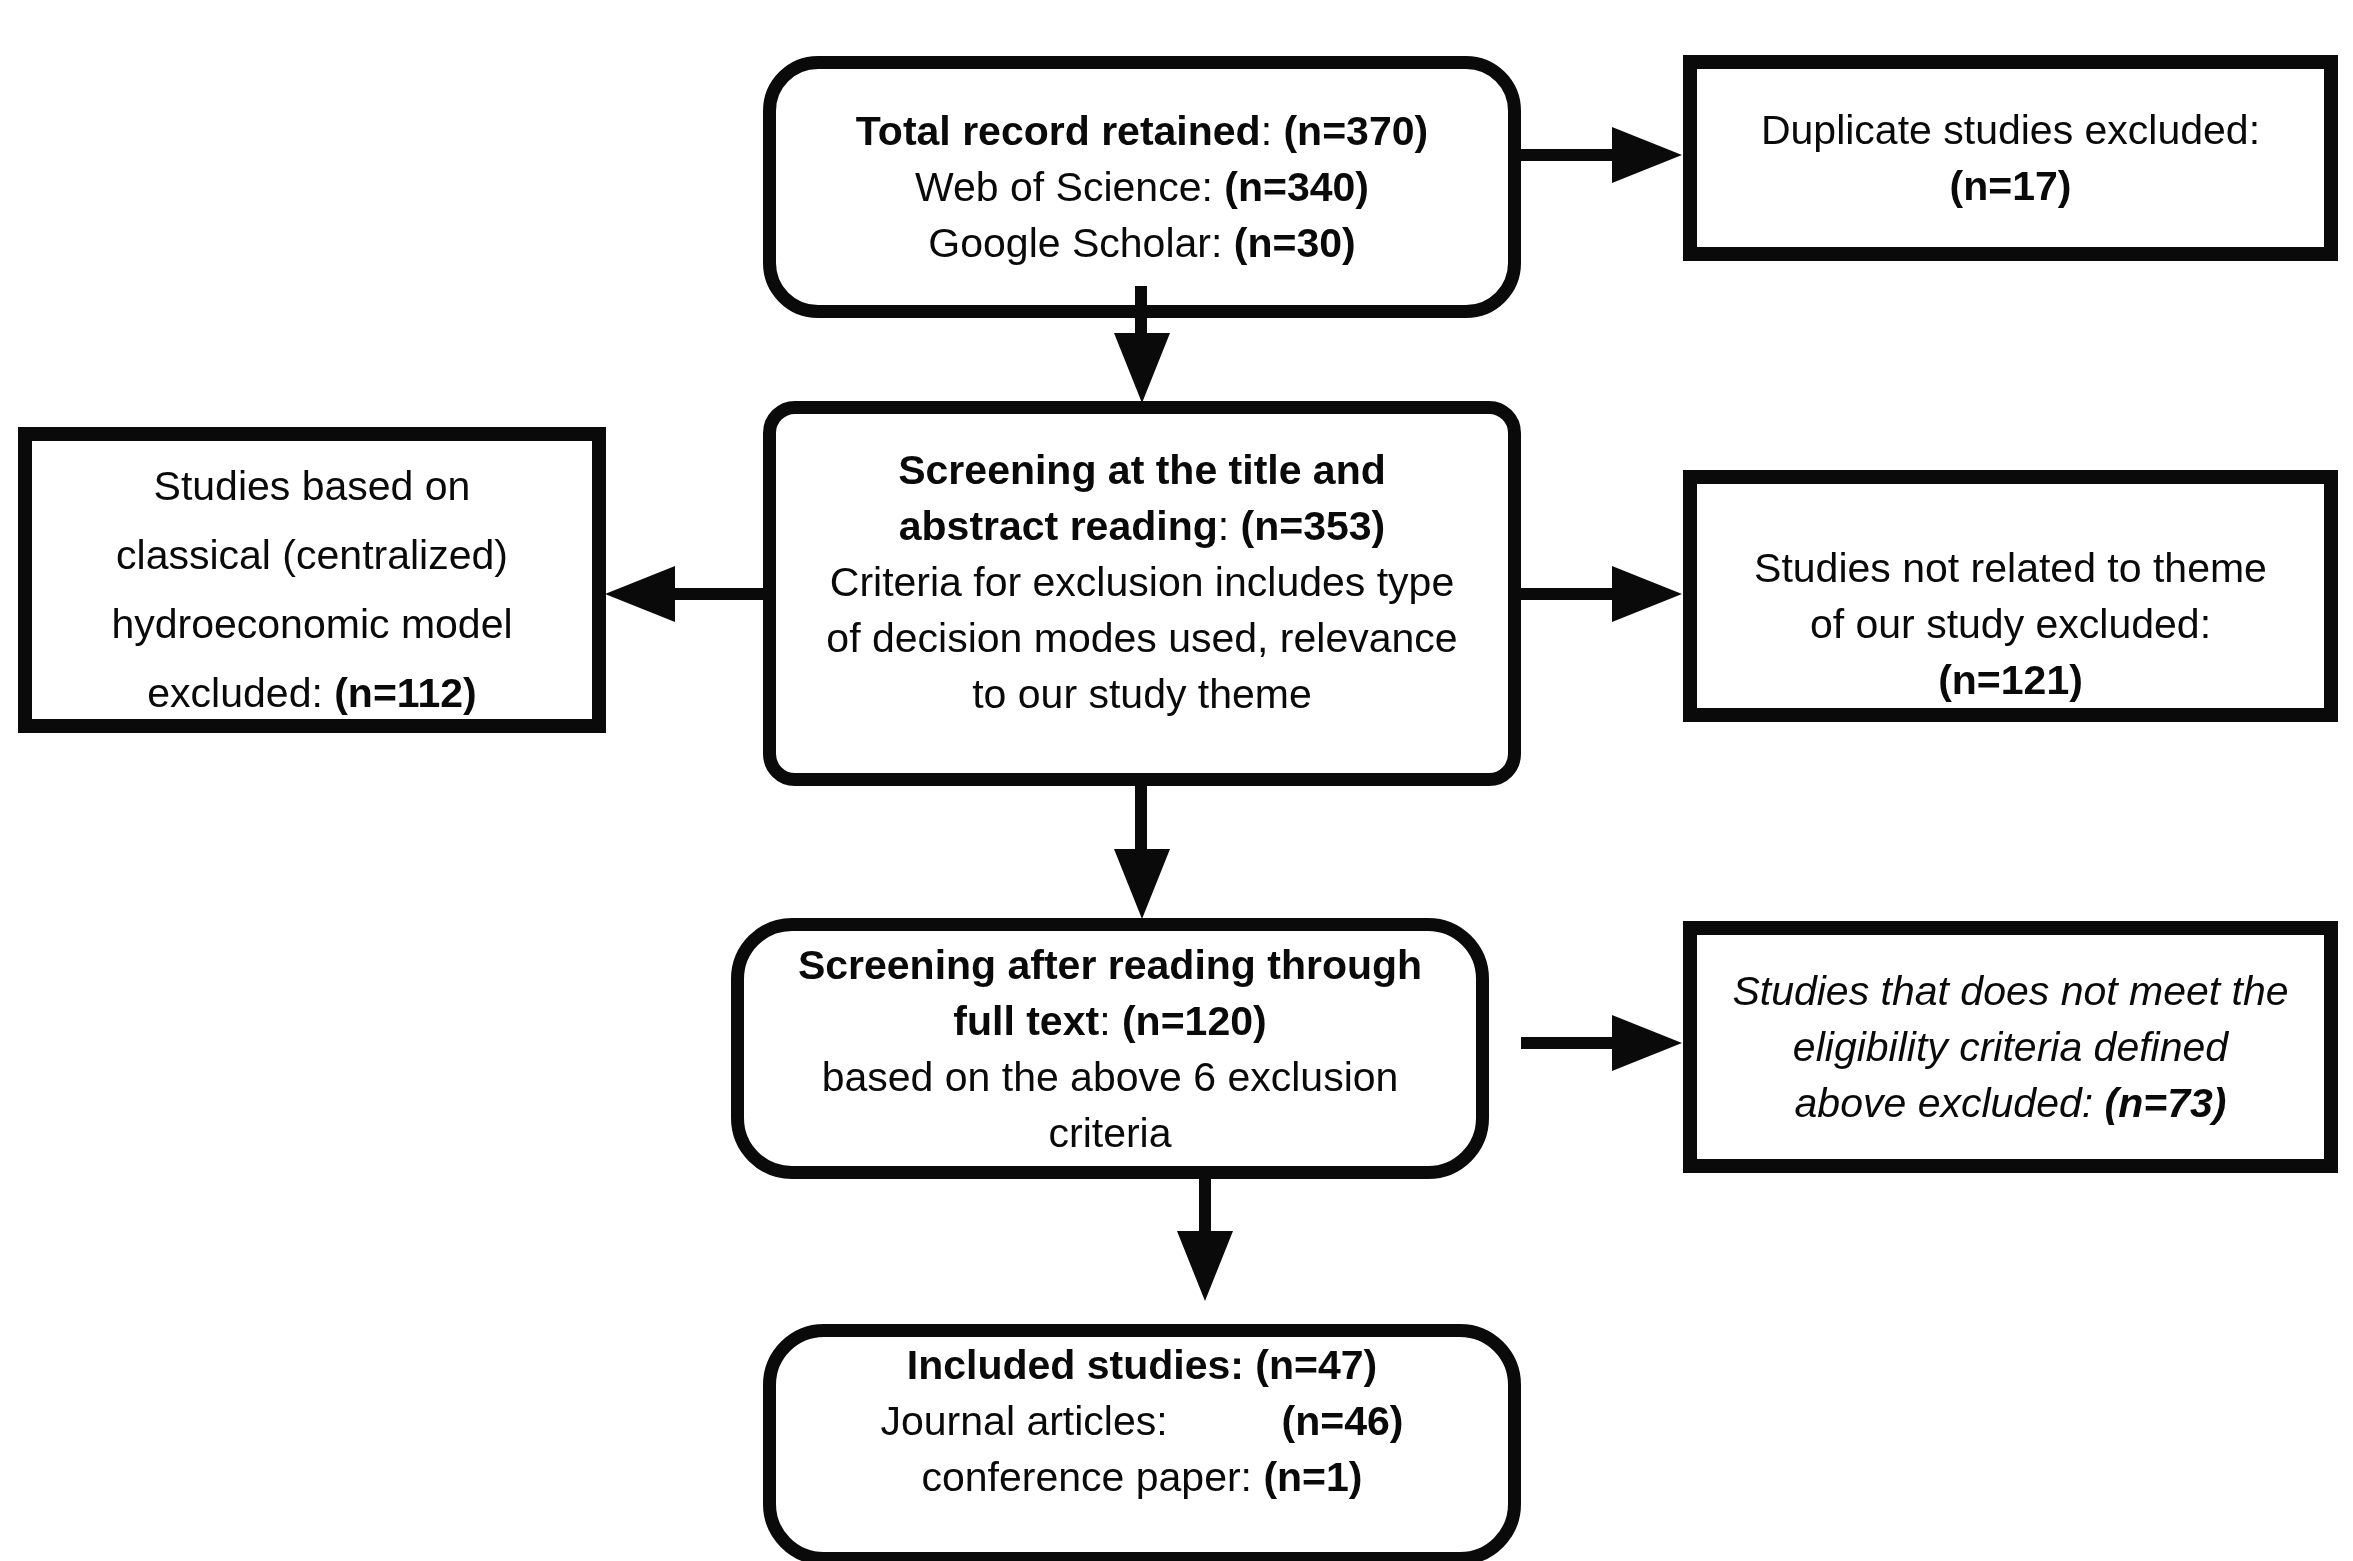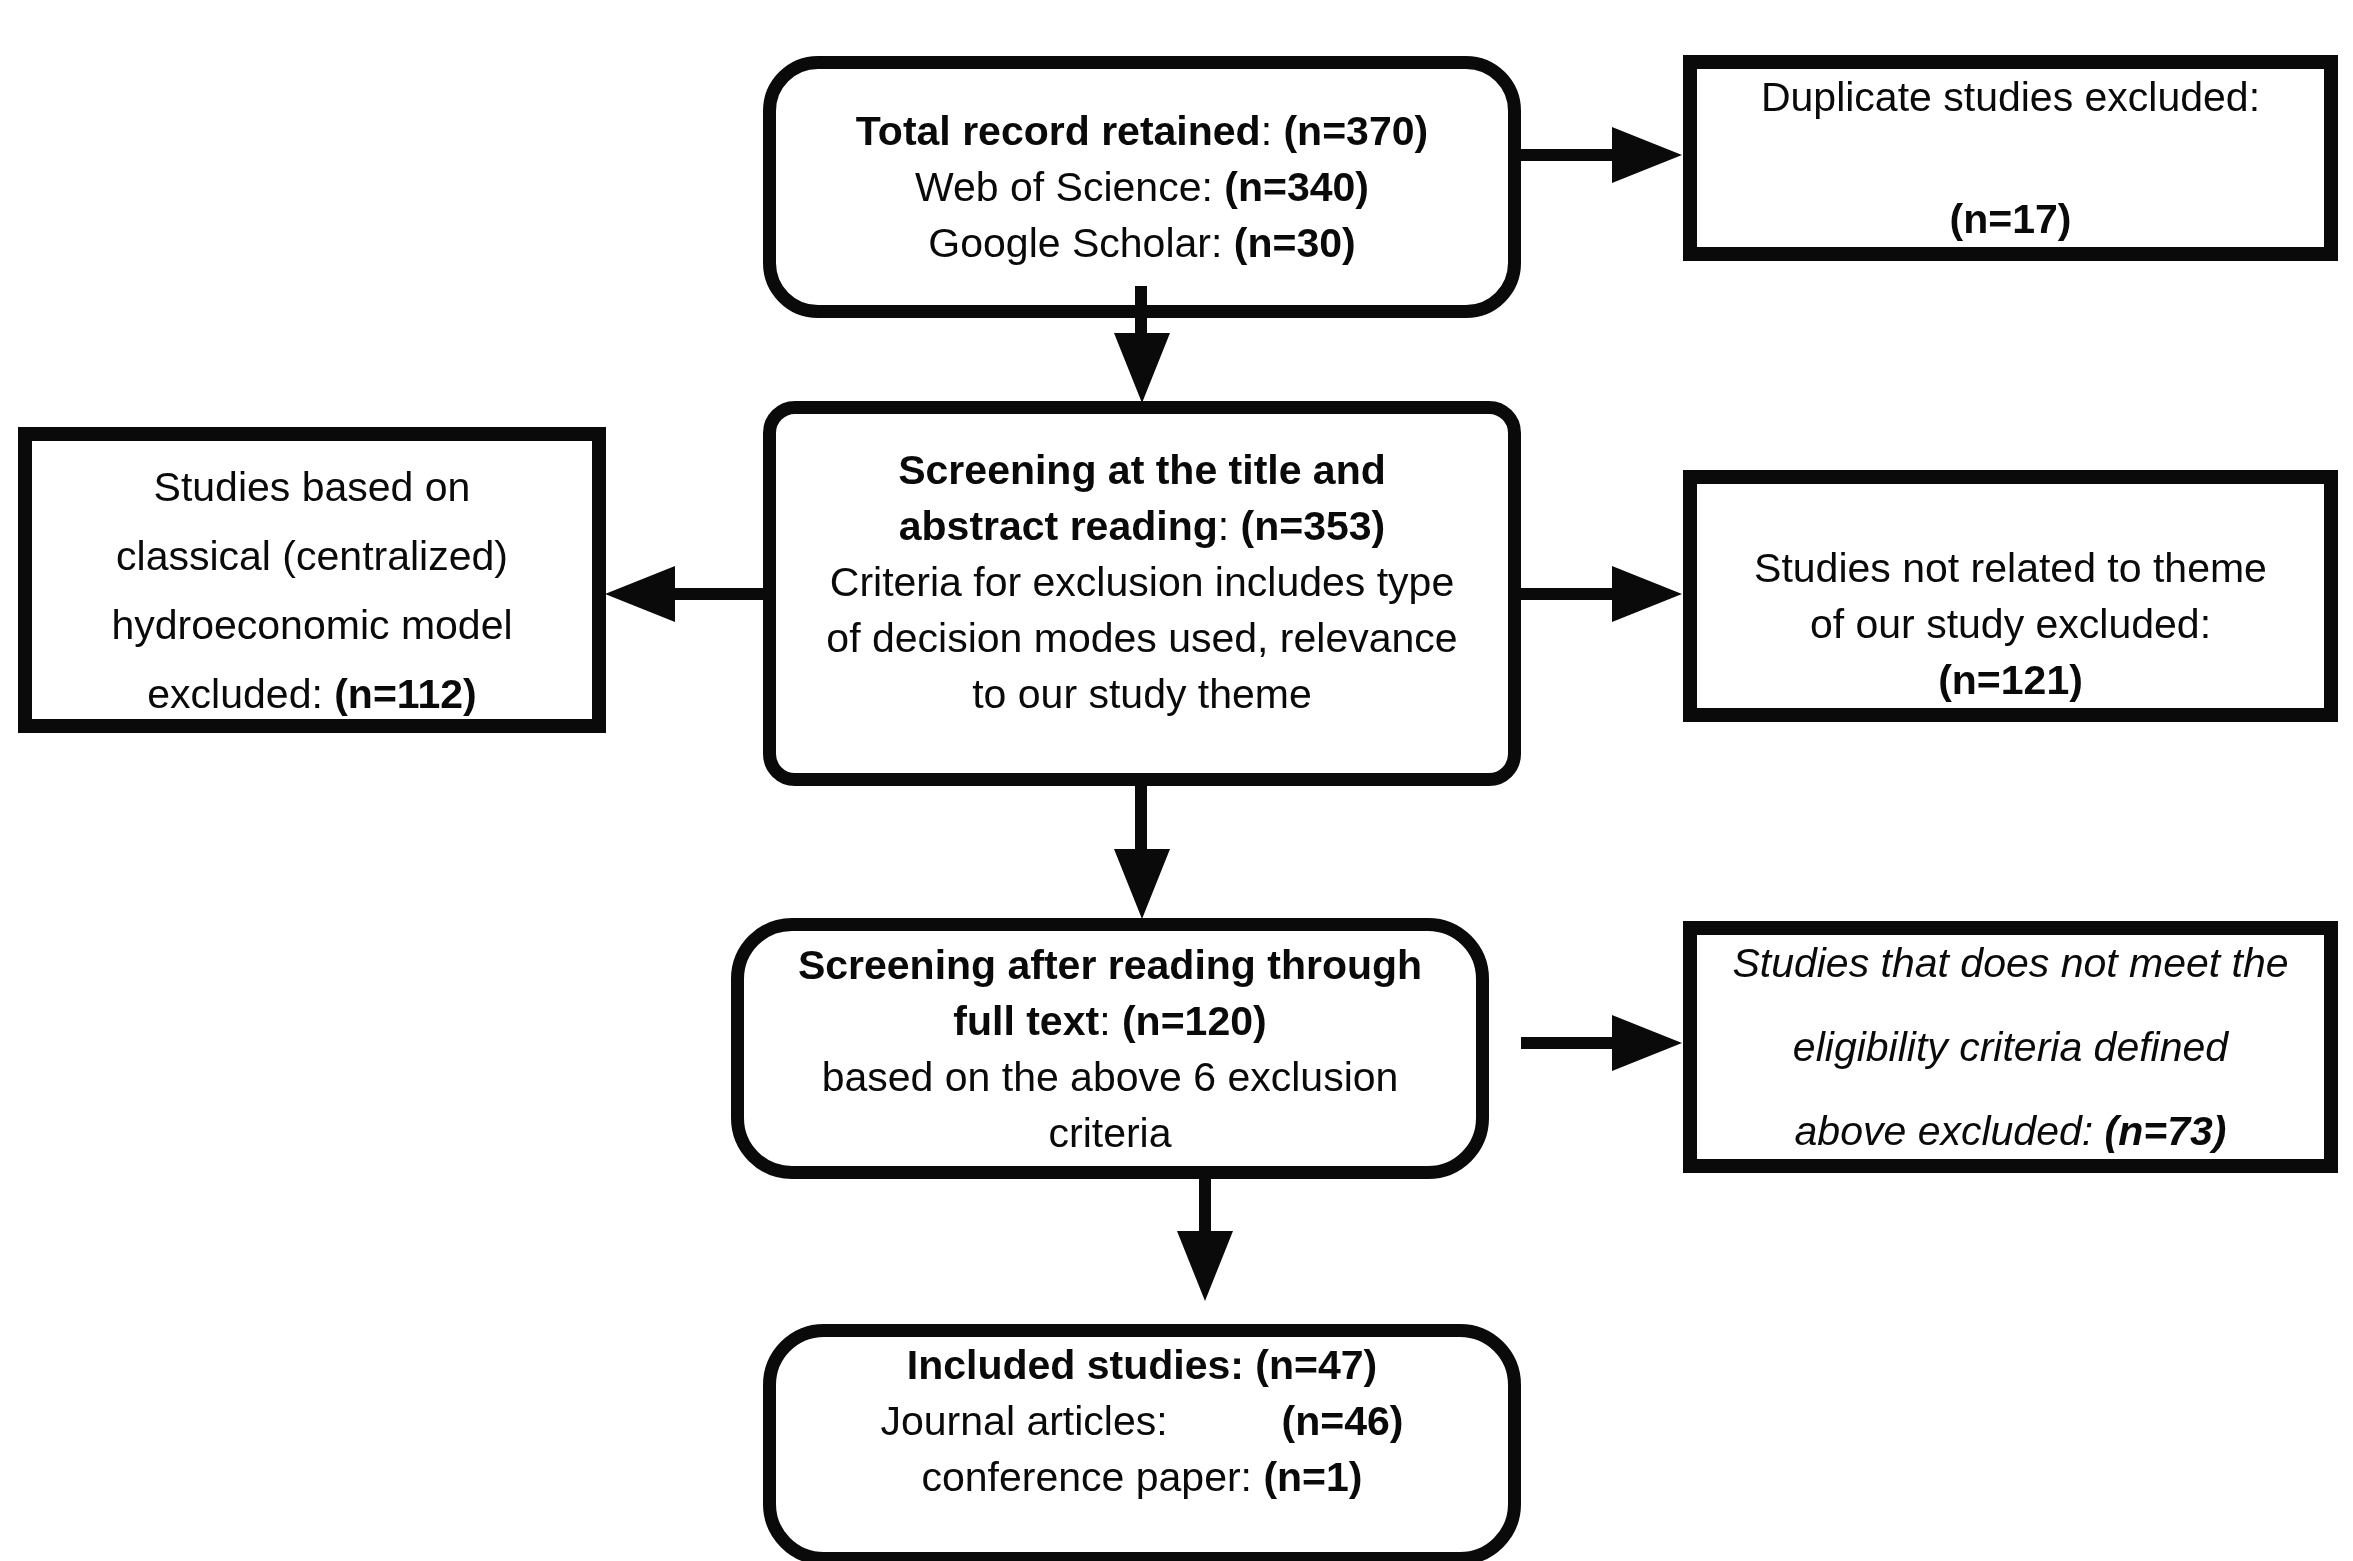"Duplicate studies excluded:" .box.sharp { justify-content: space-between -> none }
